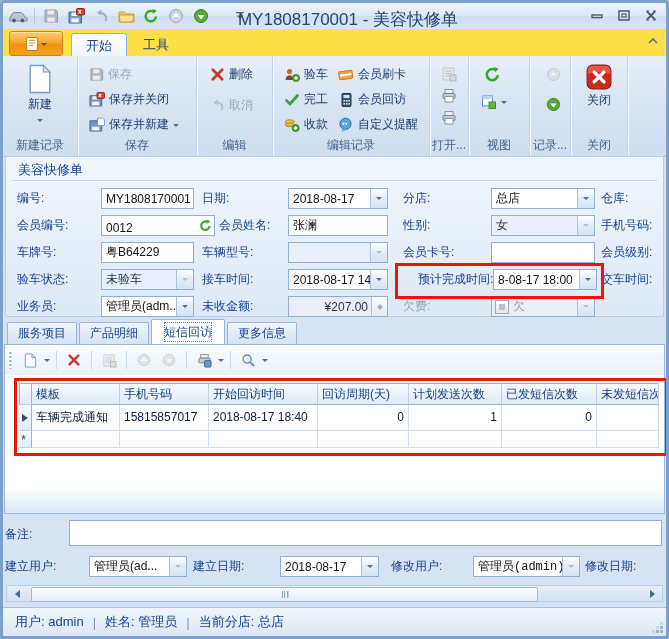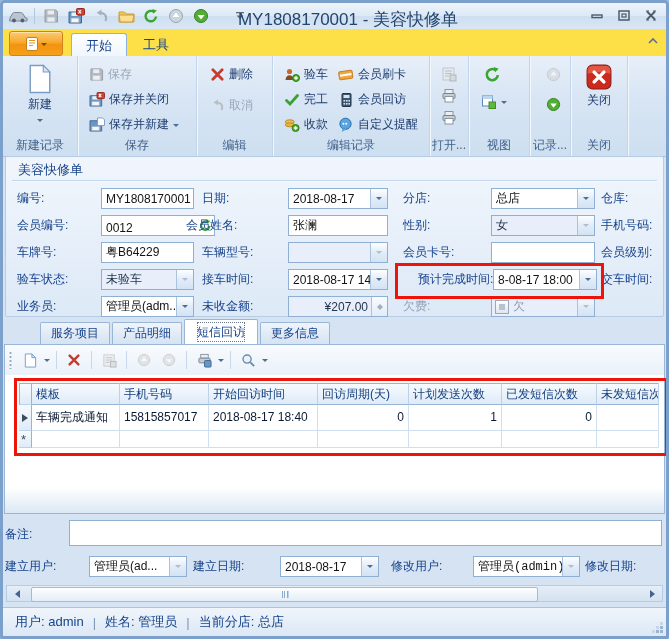"会员姓名:" div.lbl { left: 180px -> 213px }
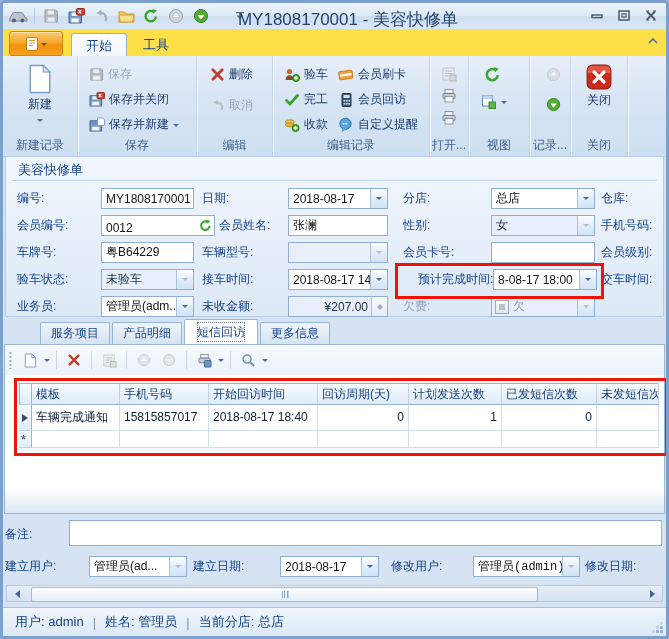"服务项目" .dtabs { margin-left: 33px -> none }
